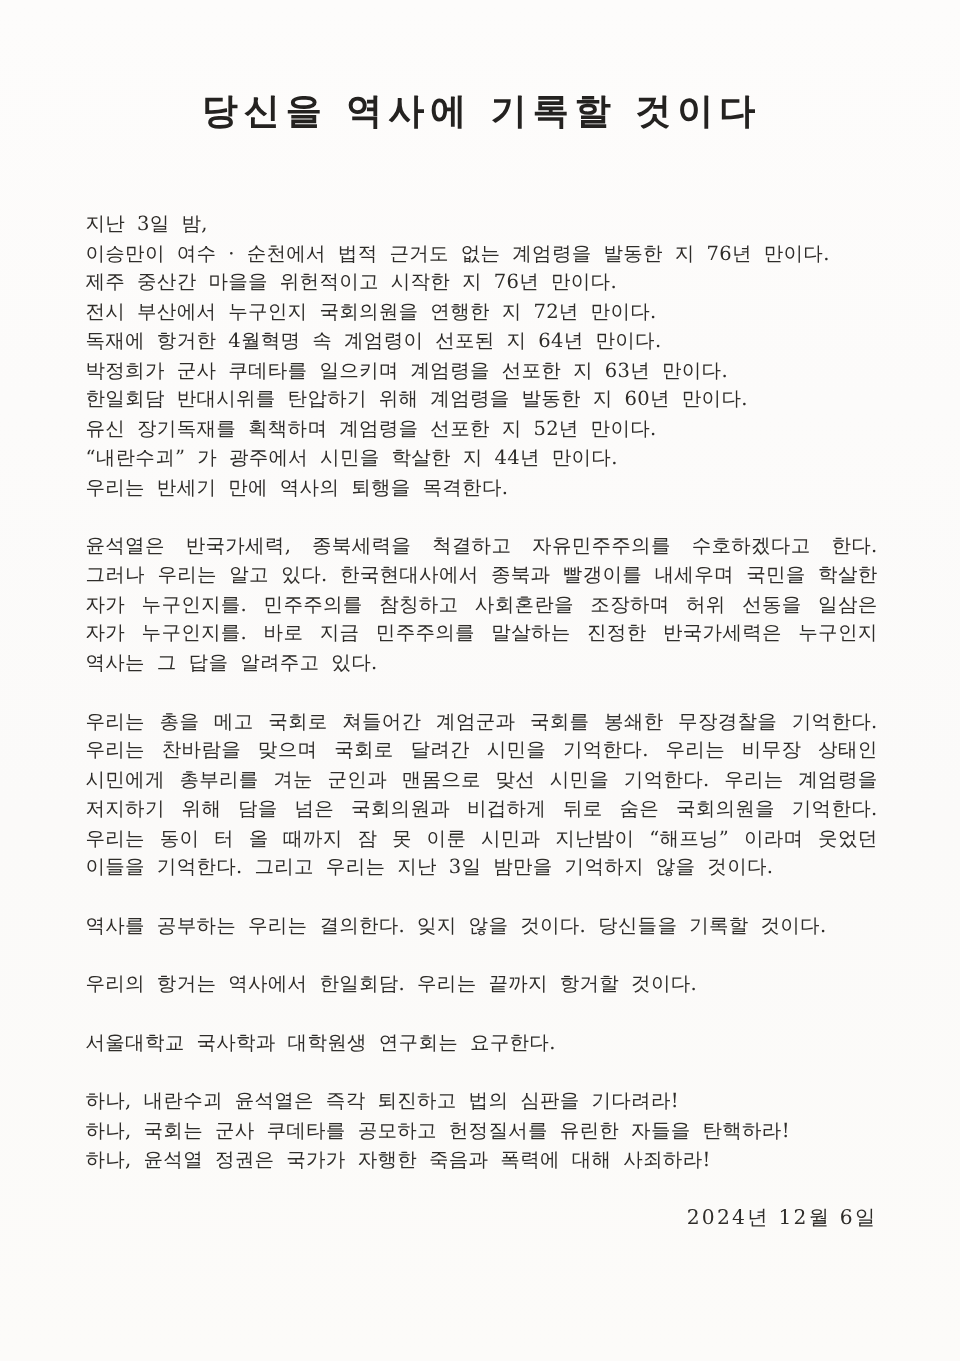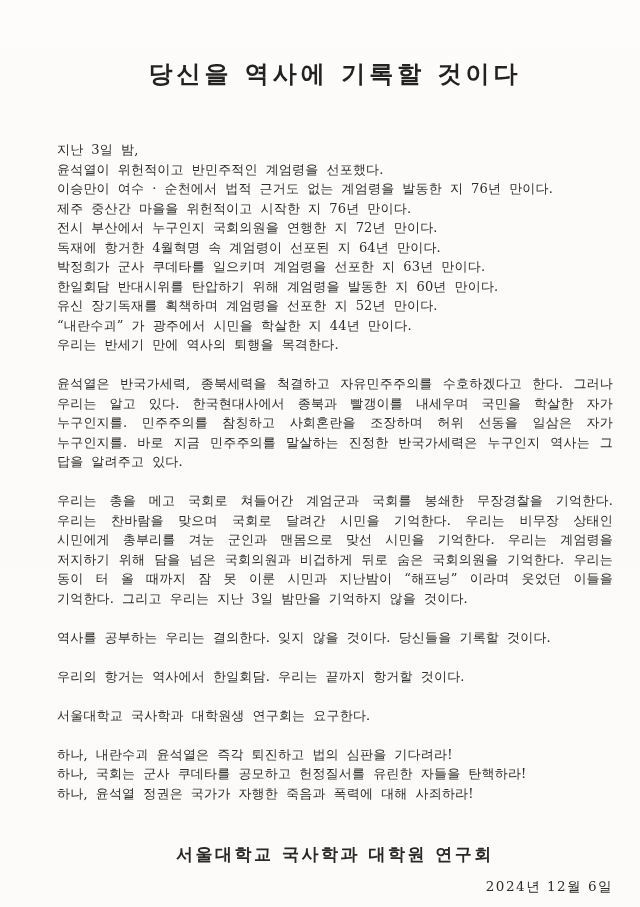"당신을 역사에 기록할 것이다" .paper { padding: 48px 27px 0 57px -> 48px 55px 0 57px }
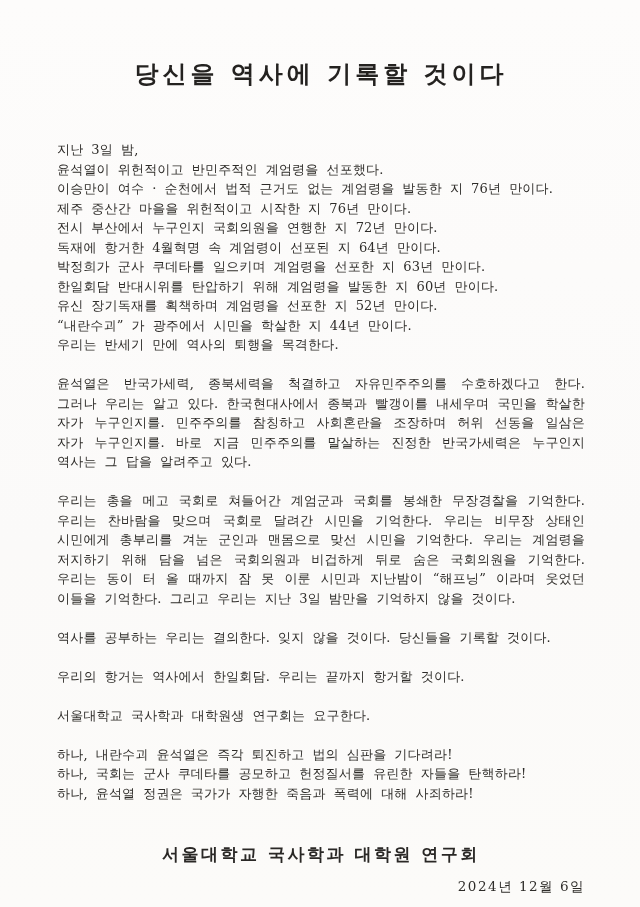"윤석열이 위헌적이고 반민주적인 계엄령을 선포했다." div.line { html: <div>윤석열이 위헌적이고 반민주적인 계엄령을 선포했다.</div> -> none }
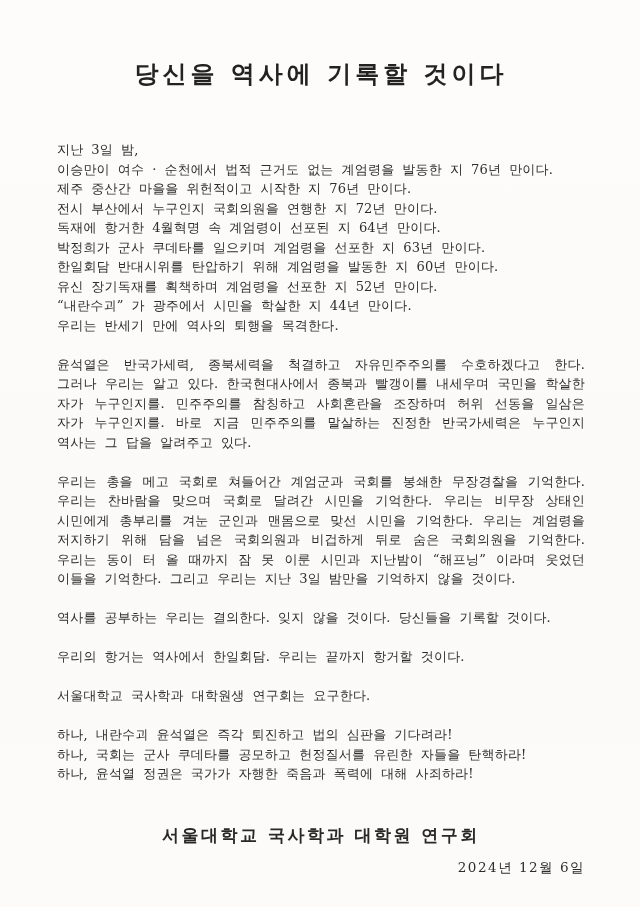"서울대학교 국사학과 대학원 연구회" div.signature { html: <div>서울대학교 국사학과 대학원 연구회</div> -> none }
